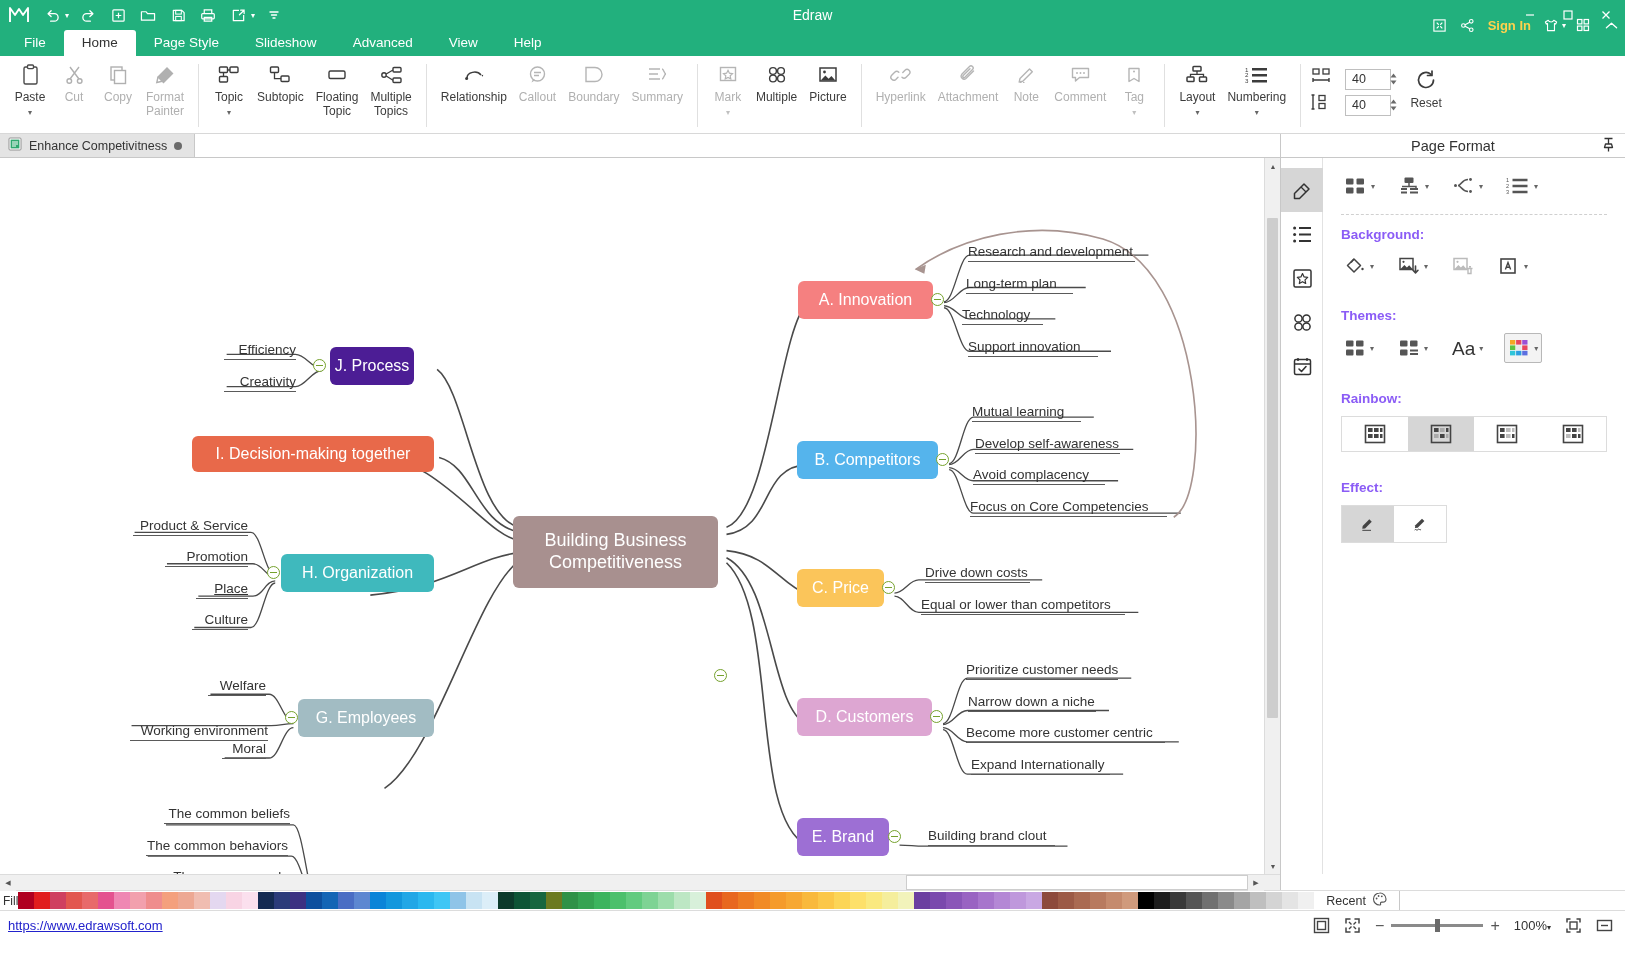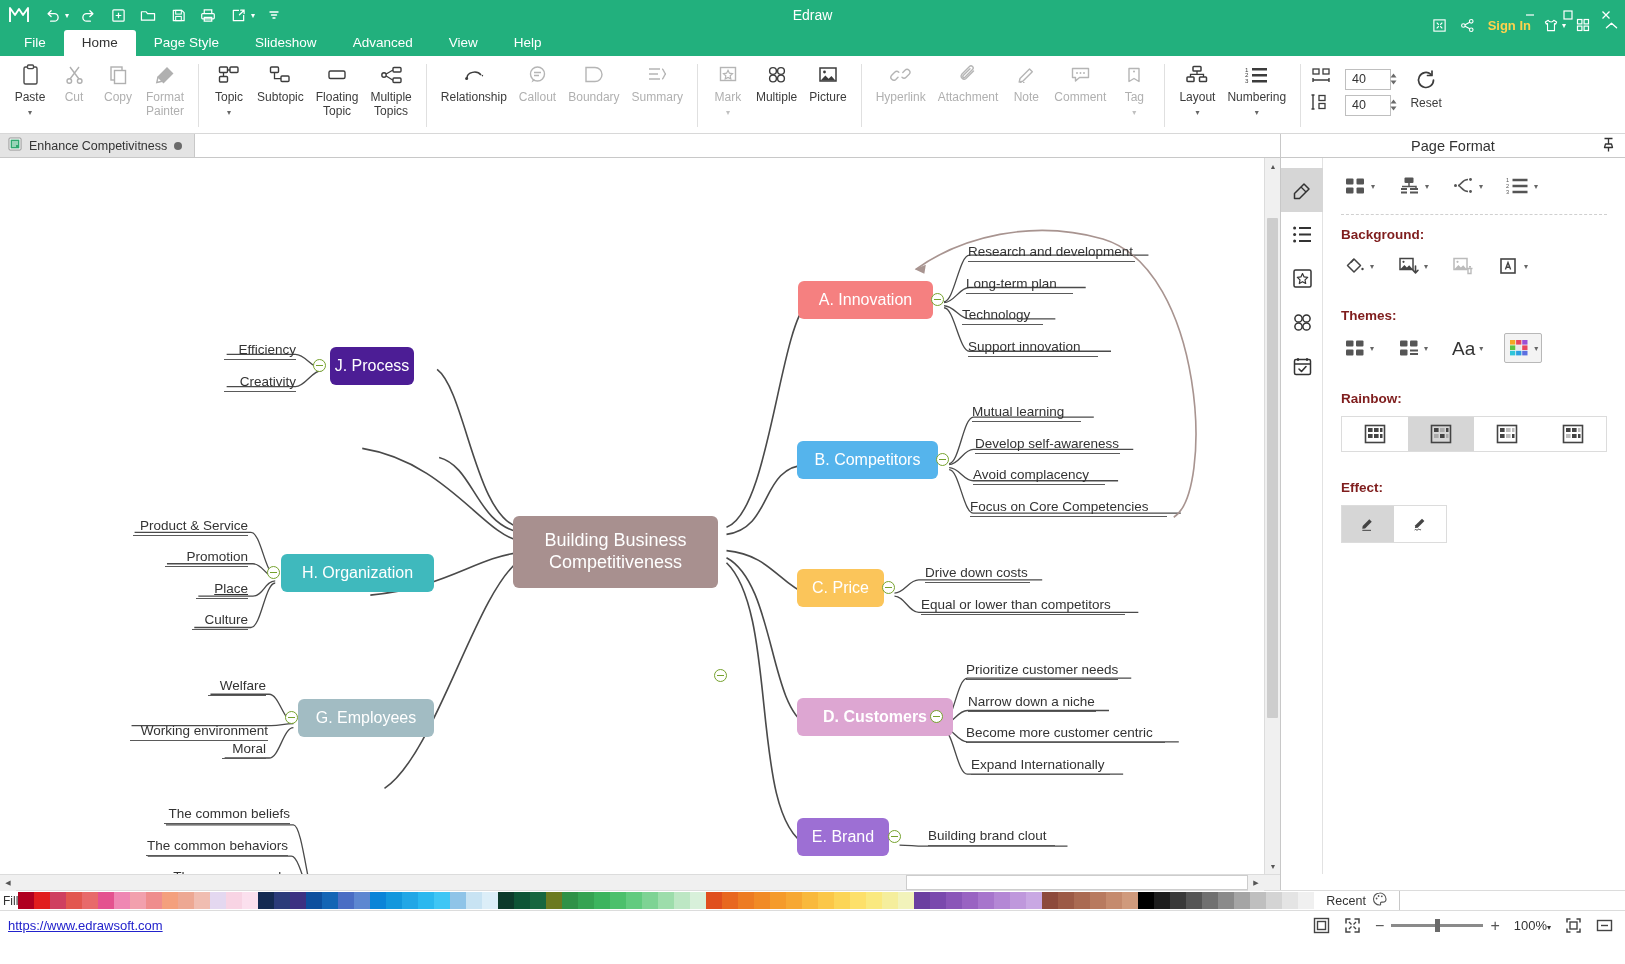"Background:" .pflabel { color: #7f1d1d -> #8b5cf6 }
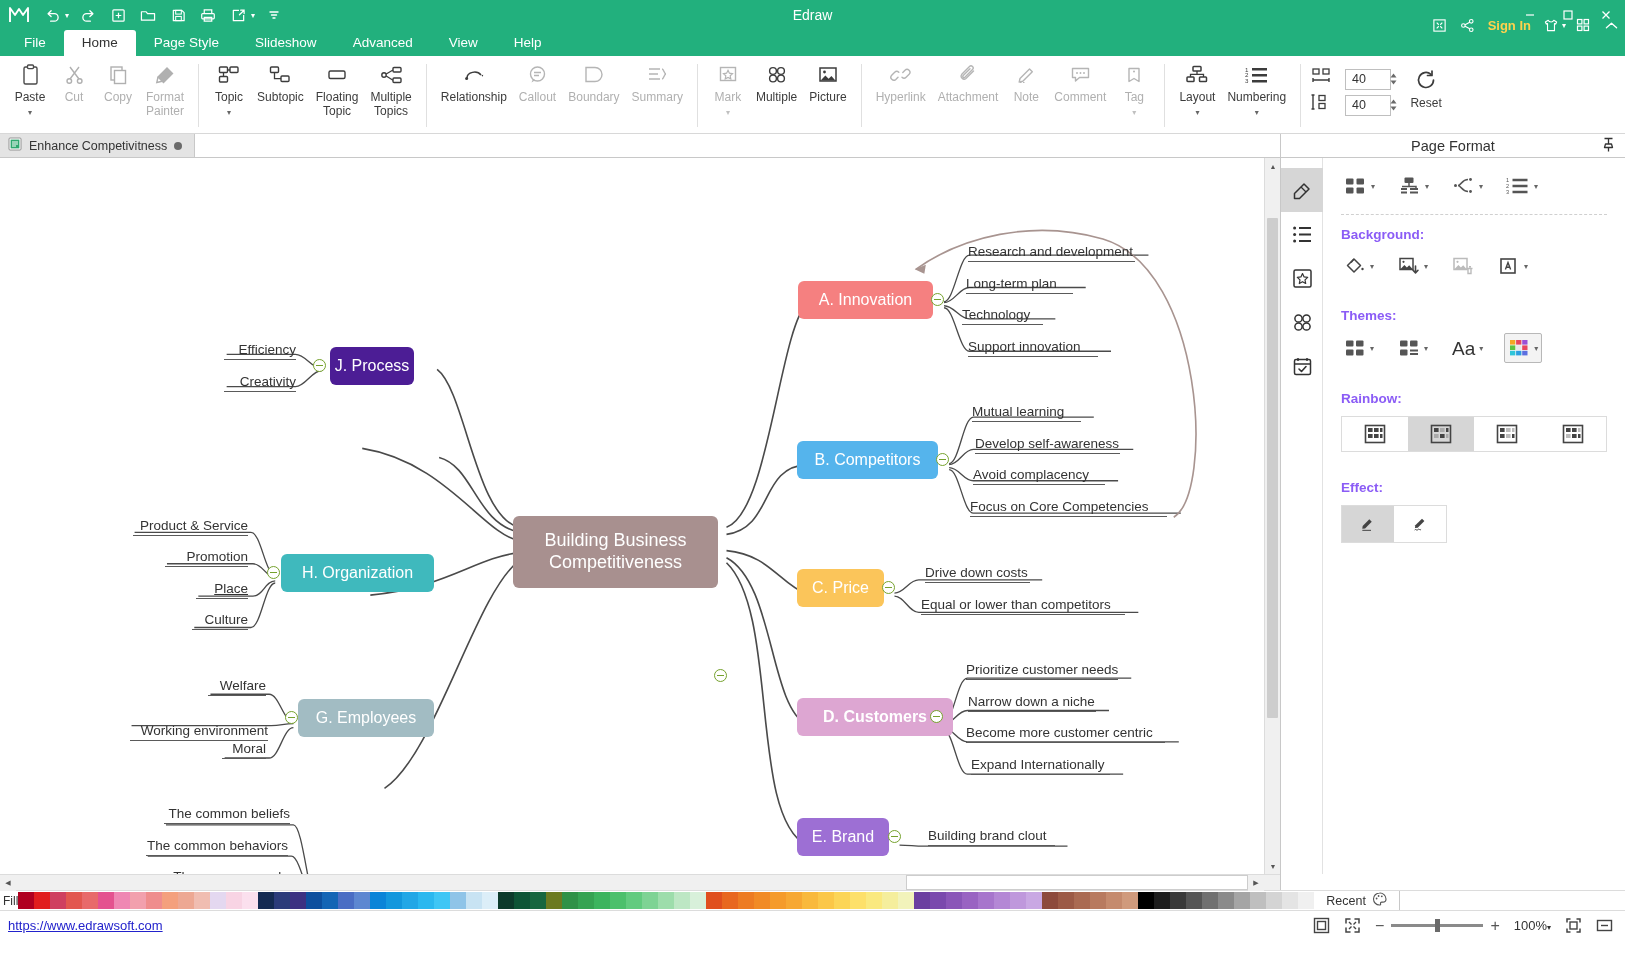"I. Decision-making together" div.node { html: none -> <div>I. Decision-making together</div> }
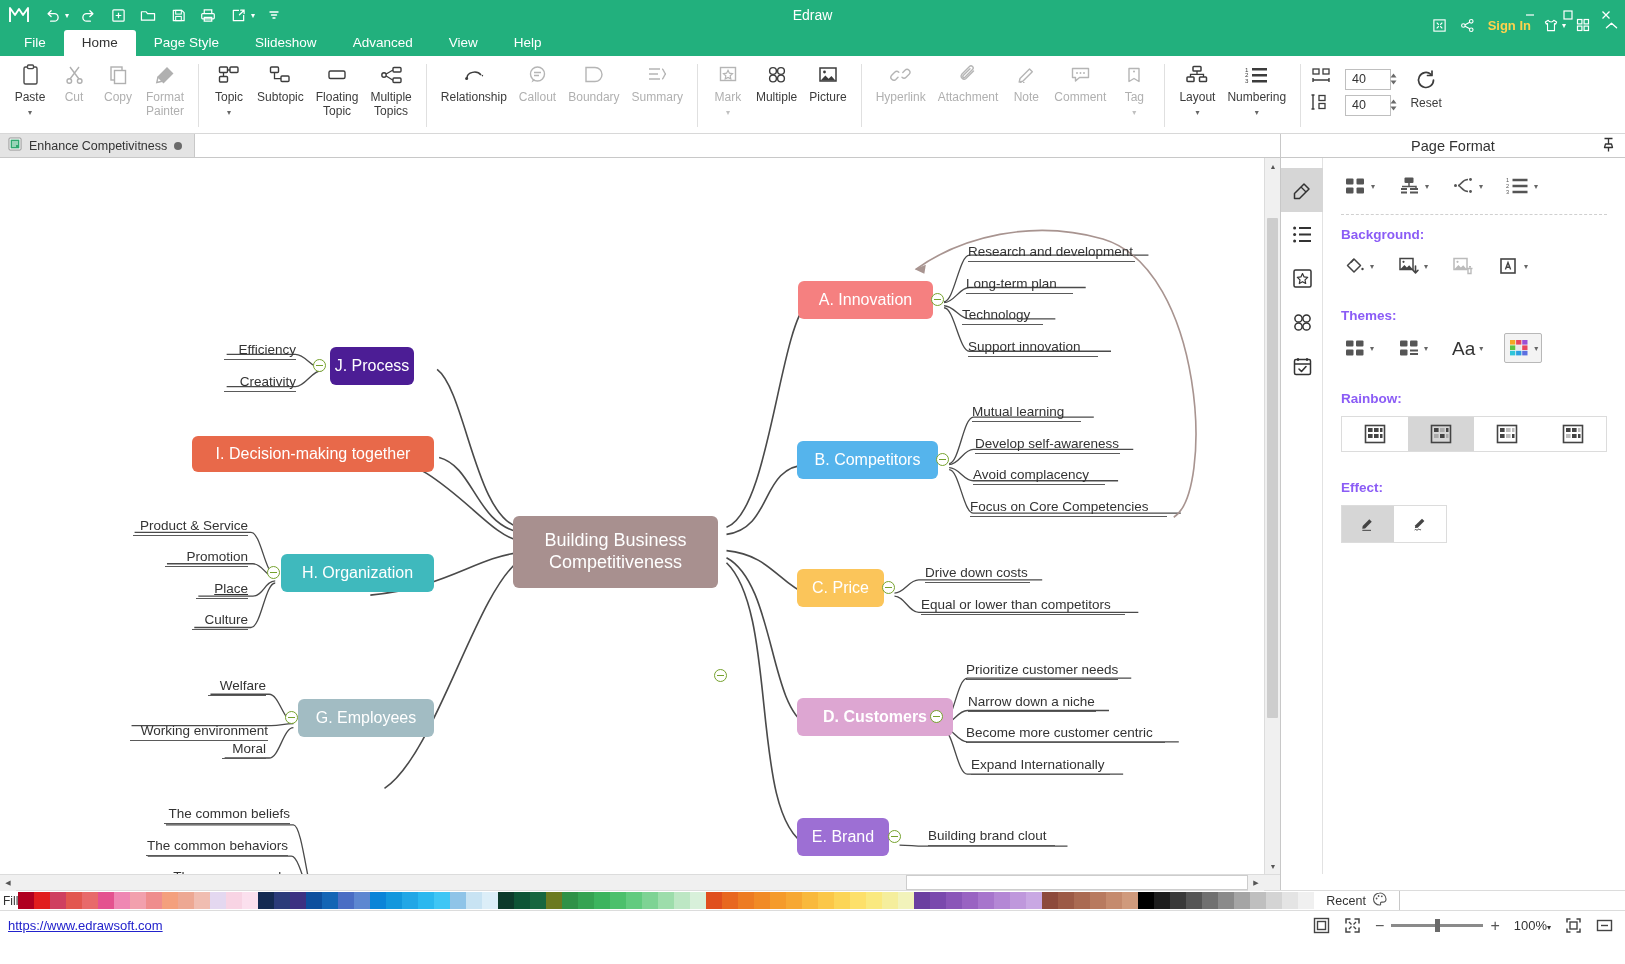"D. Customers" div.node { font-weight: bold -> none; width: 156px -> 135px }
